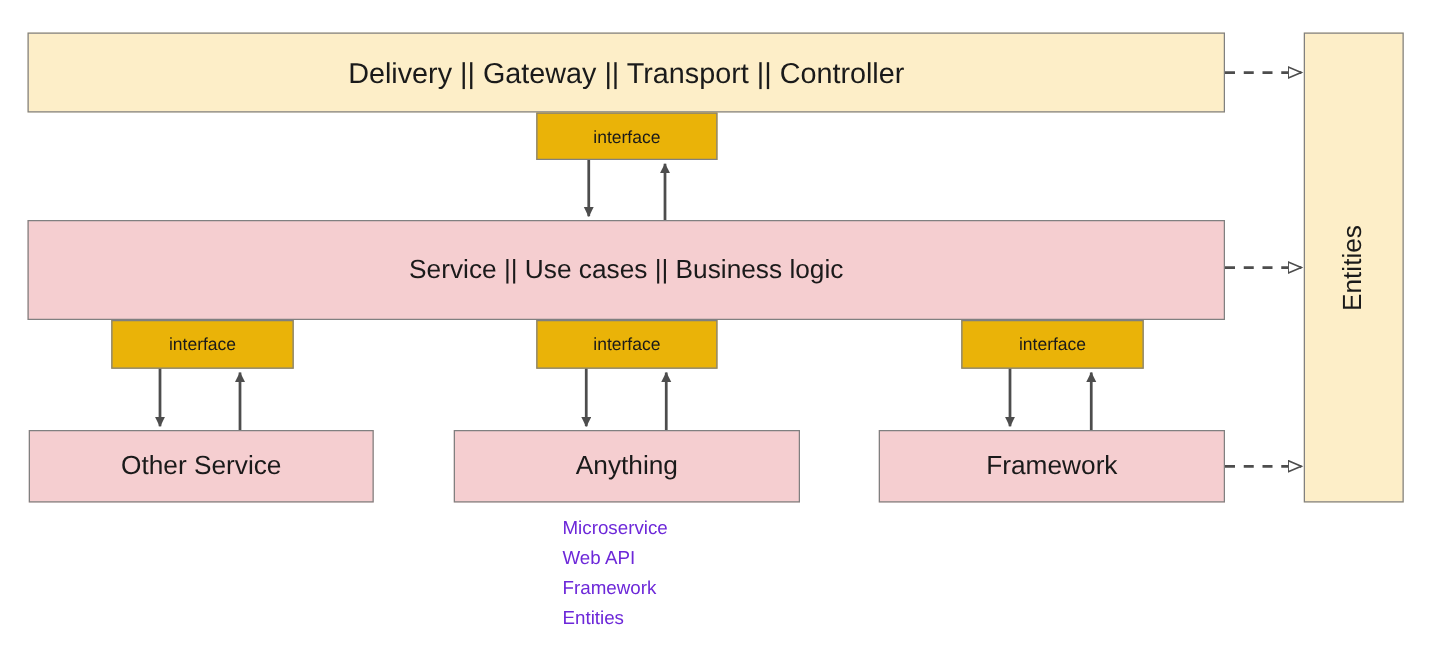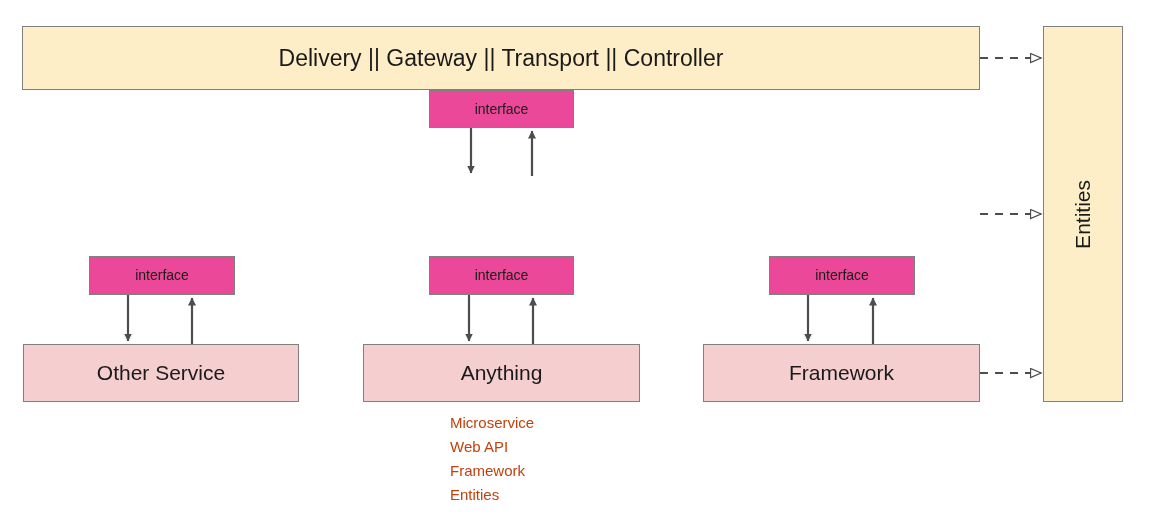"interface" .iface { background: #ec4899 -> #eab308 }
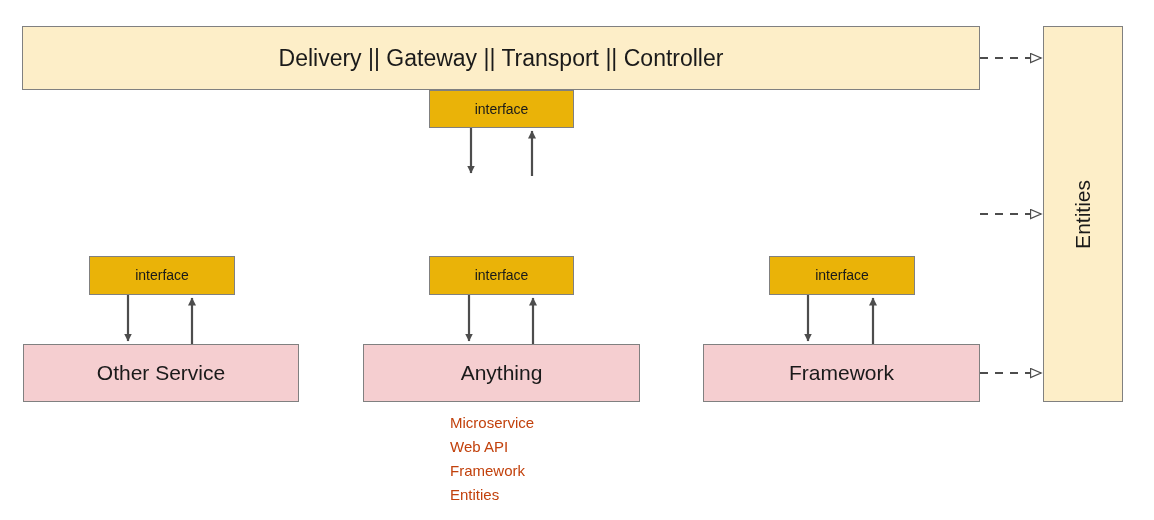"Service || Use cases ||" div.box { html: none -> <div> <span>Service || Use cases || Business logic</span> </div> }
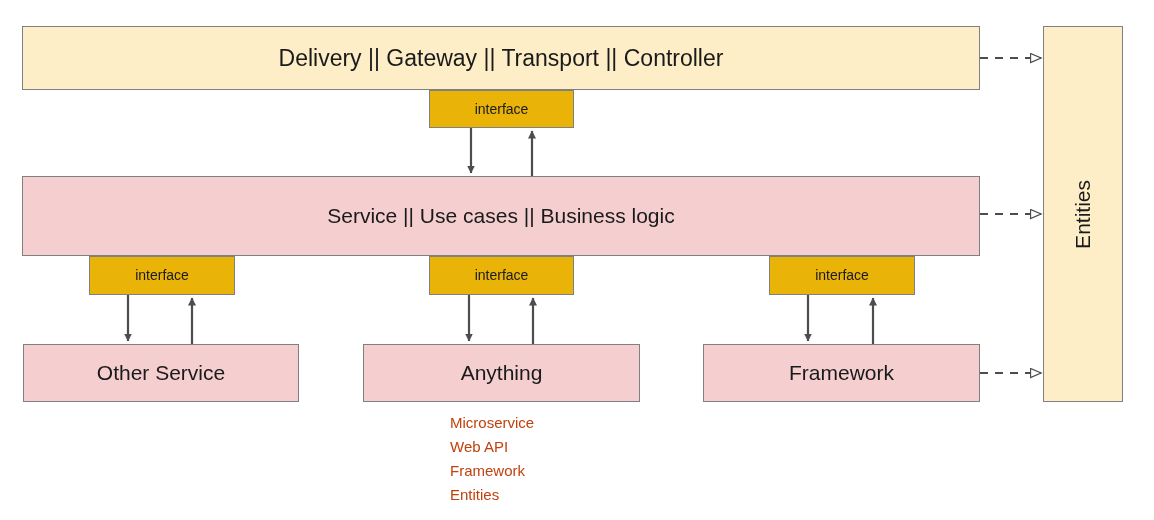"Microservice" .list-block { color: #c2410c -> #6d28d9 }
